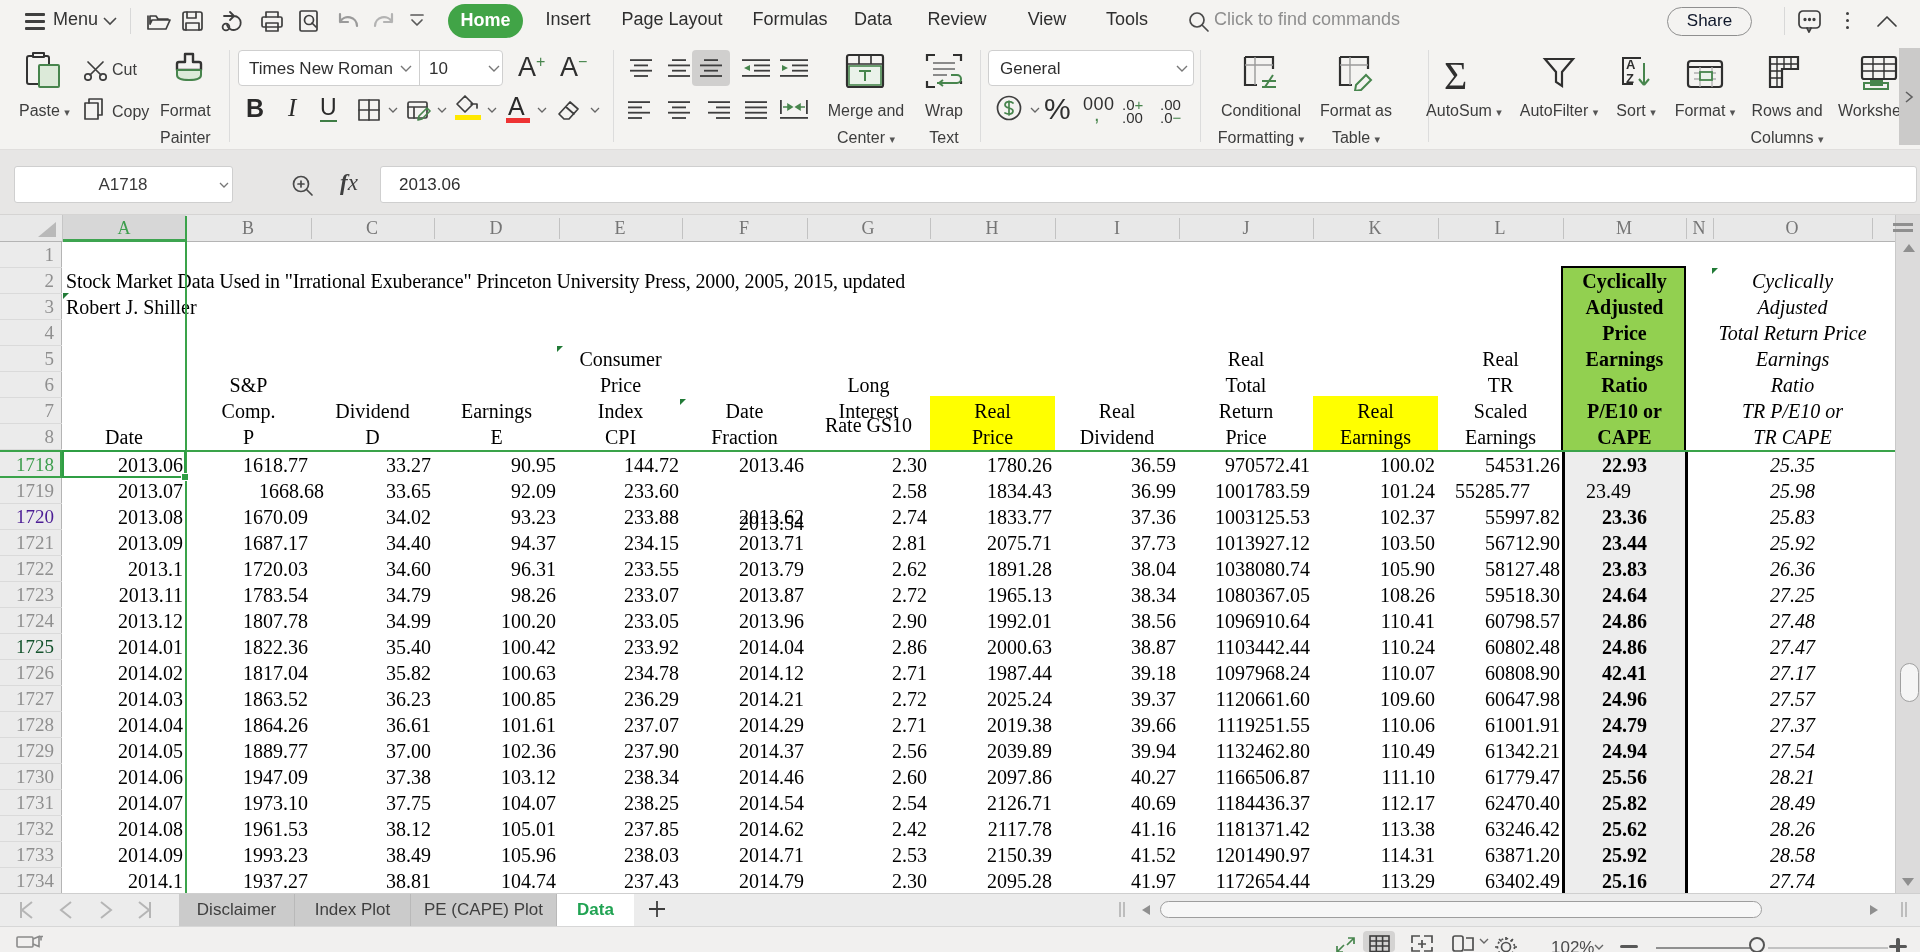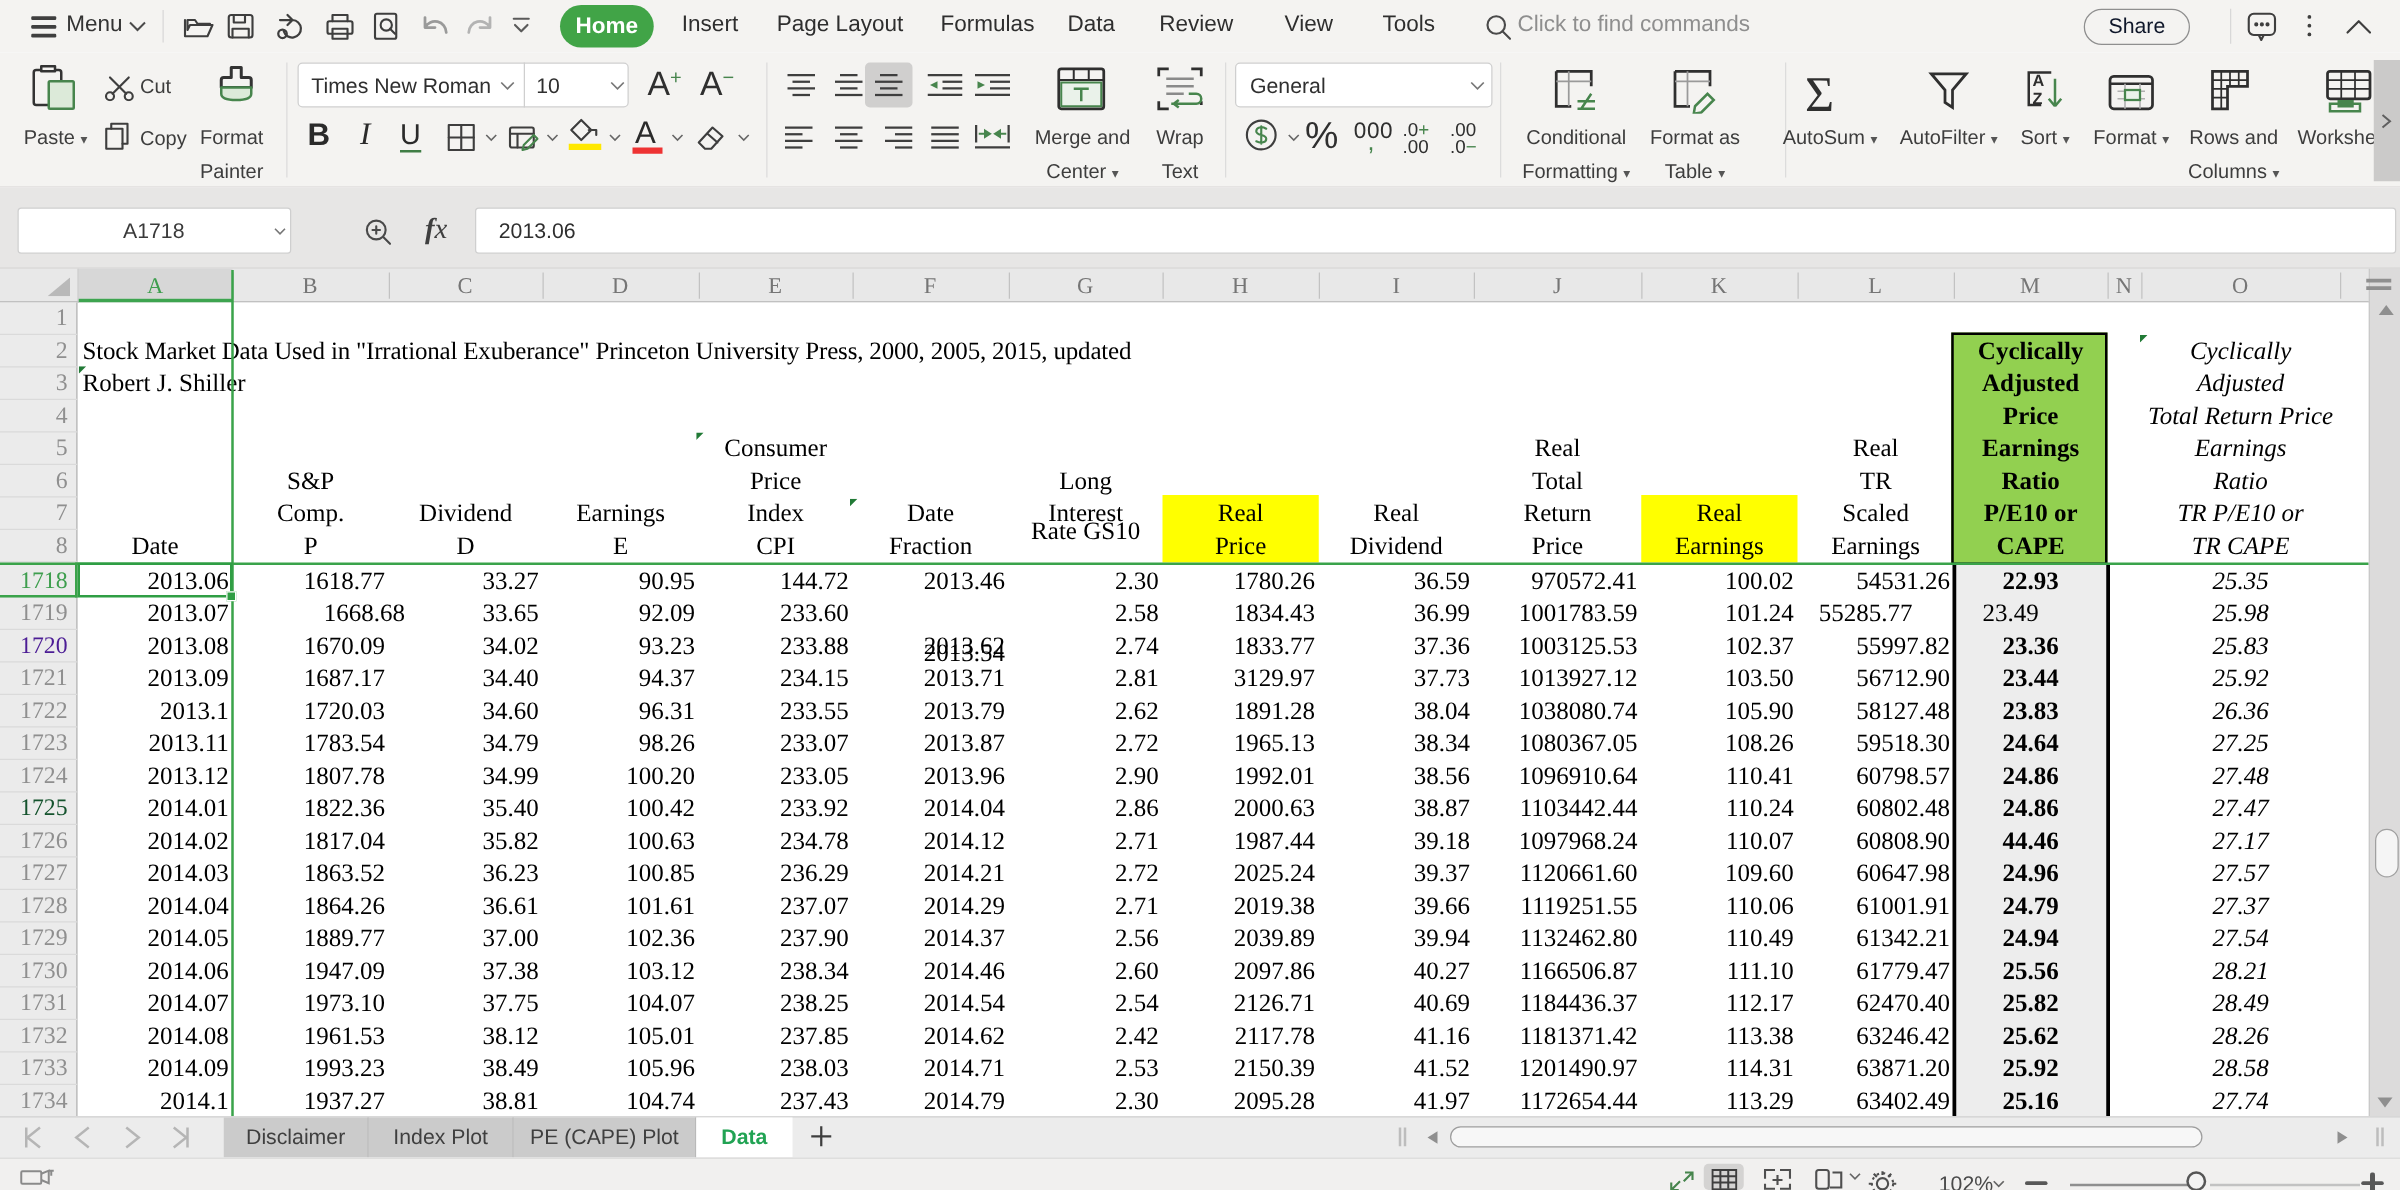"3129.97" div.cell { text: 3129.97 -> 2075.71 }
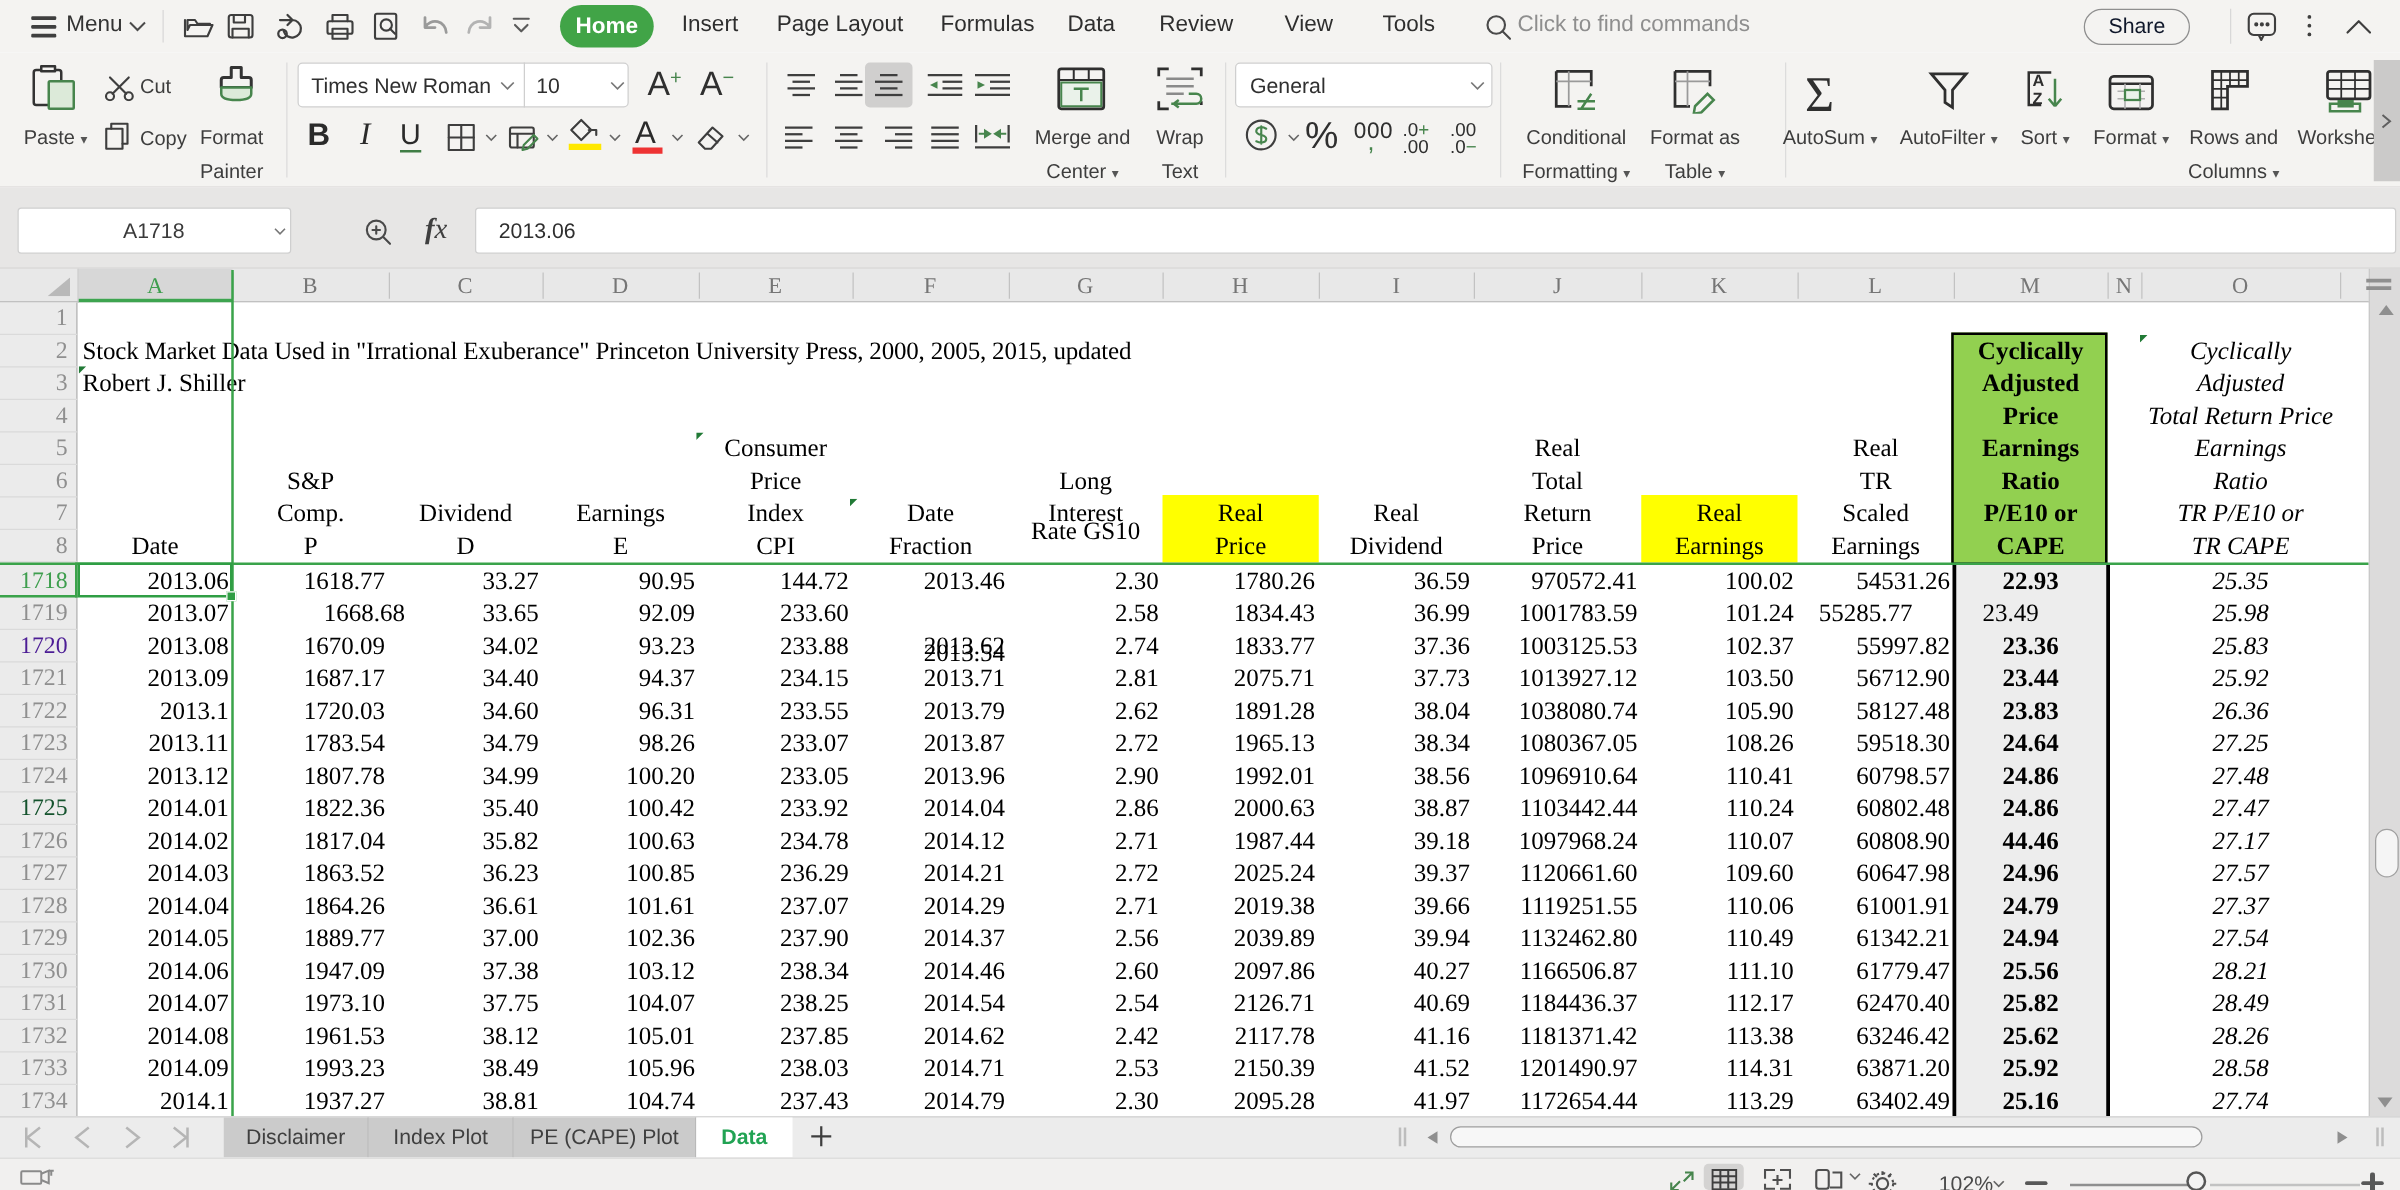"44.46" div.ab { text: 44.46 -> 42.41 }
